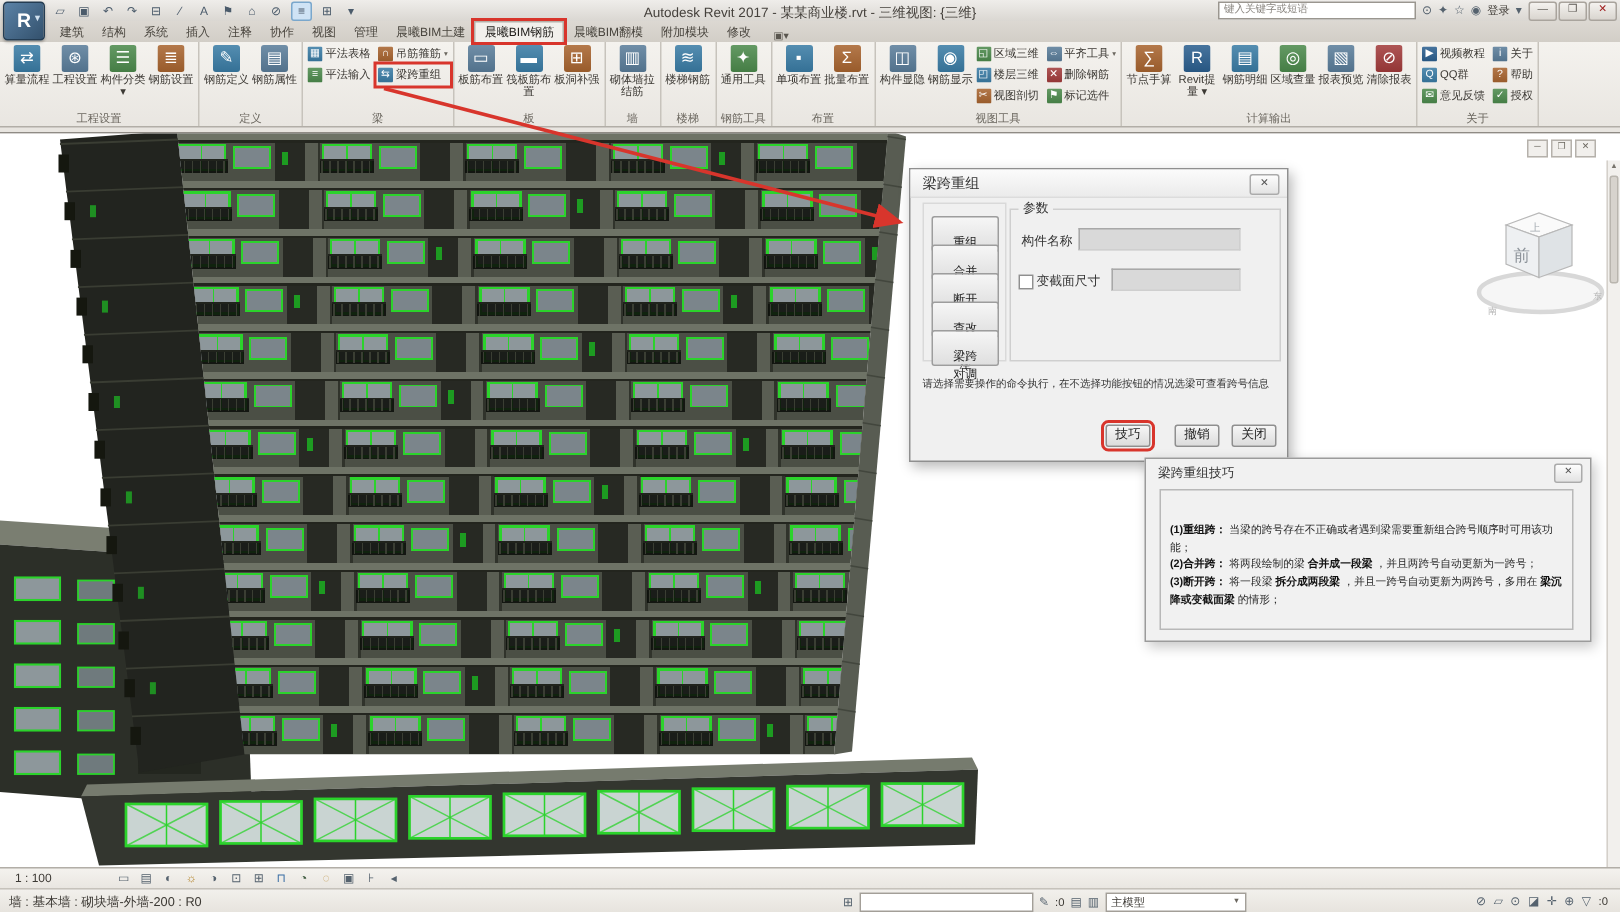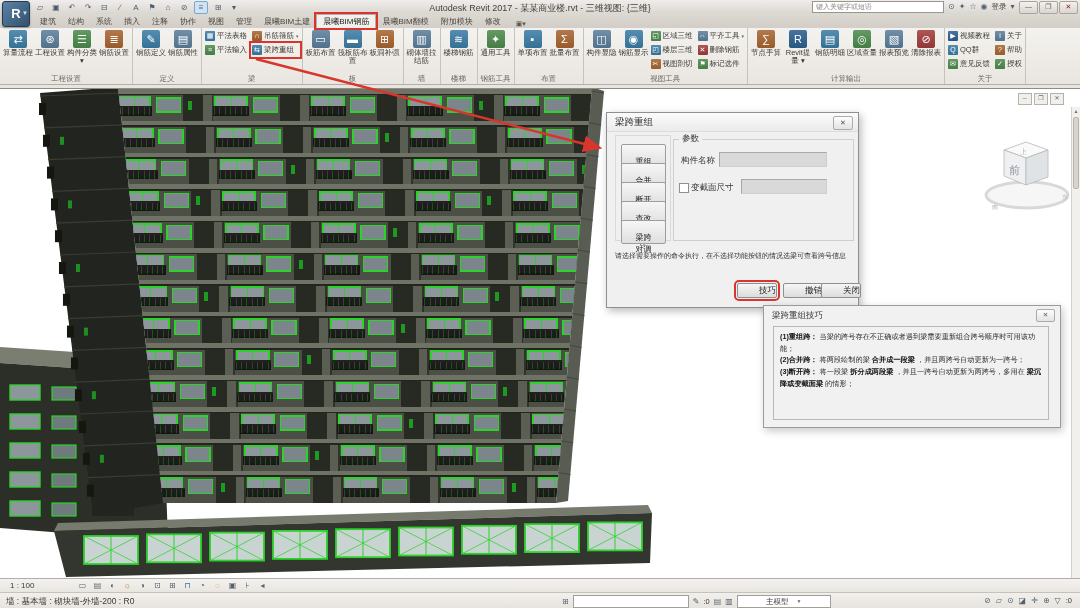"技巧" .dlg-btn { font-family: none -> Liberation Mono, monospace; text-align: right -> center; width: 40px -> 30px }
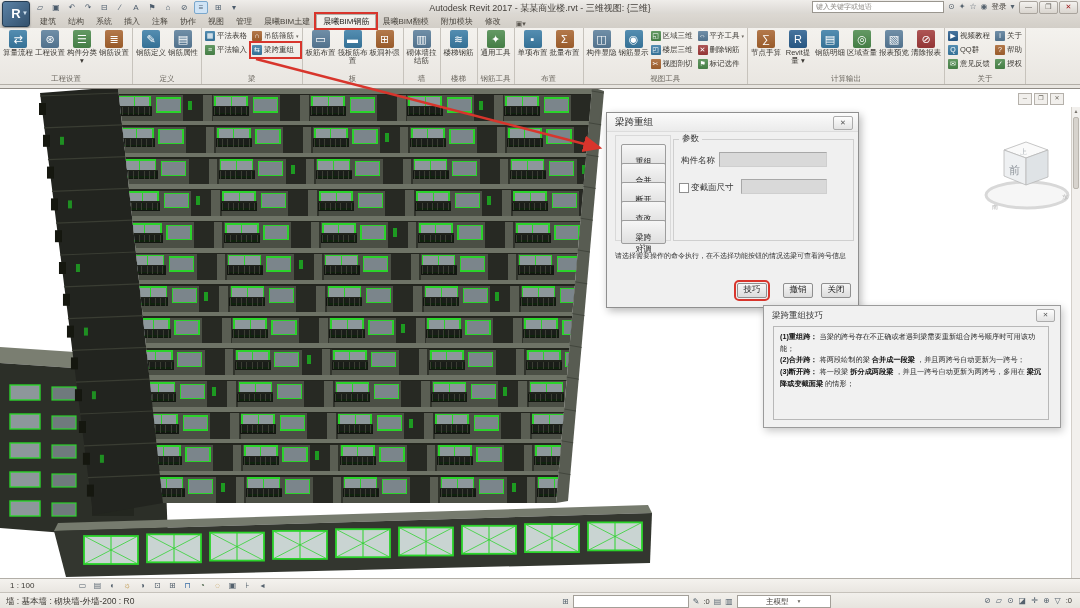"(1)重组跨： 当梁的跨号存在不正确或者遇到梁需要重新组合跨号顺序时可用该功能；" .tips-body { padding: 4px 6px -> 20px 6px }
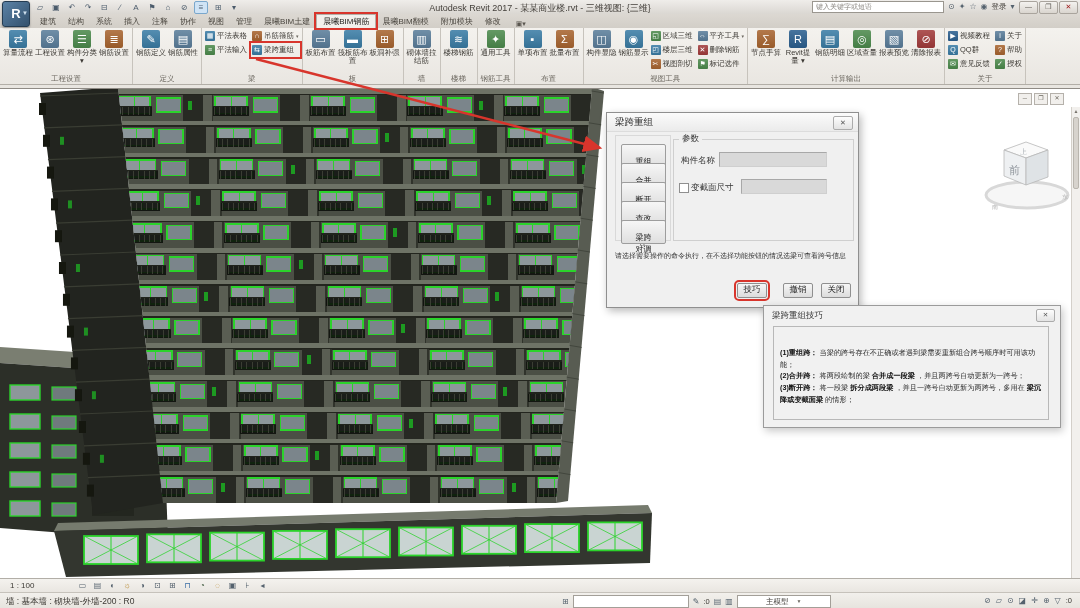"主模型" div.sb-sel { justify-content: center -> space-between }
